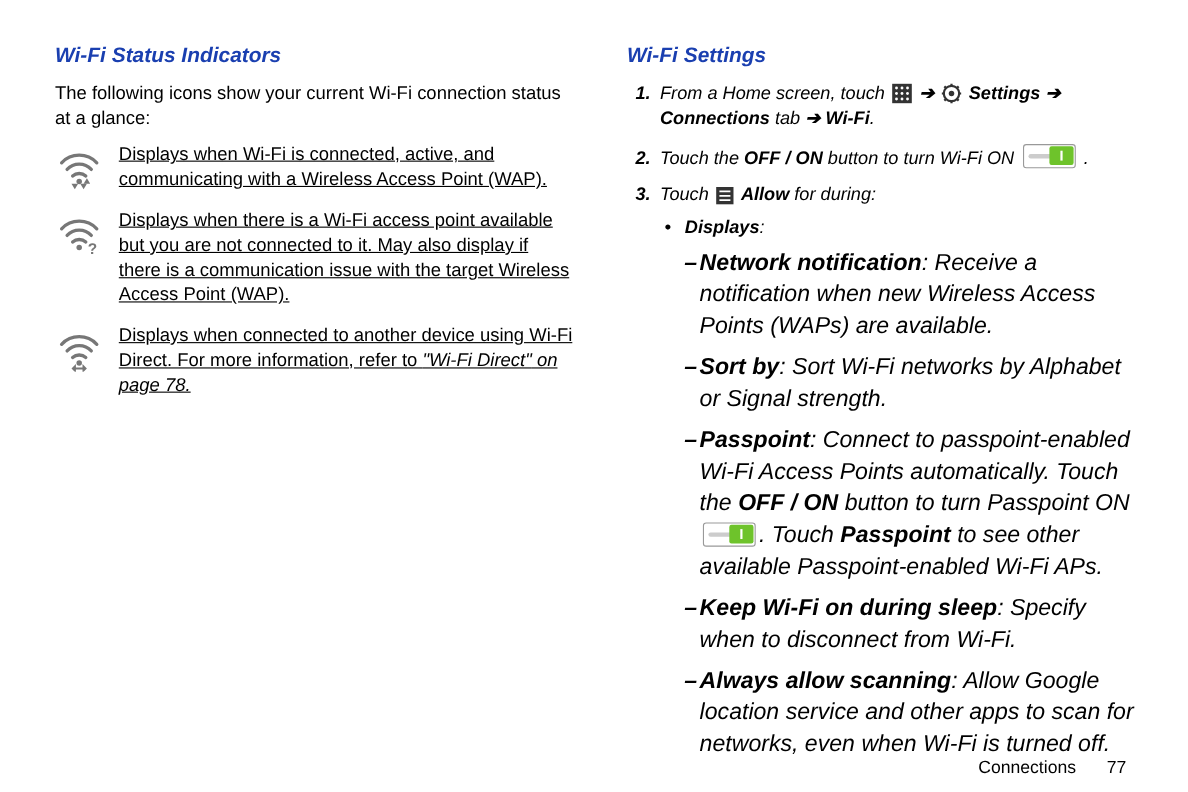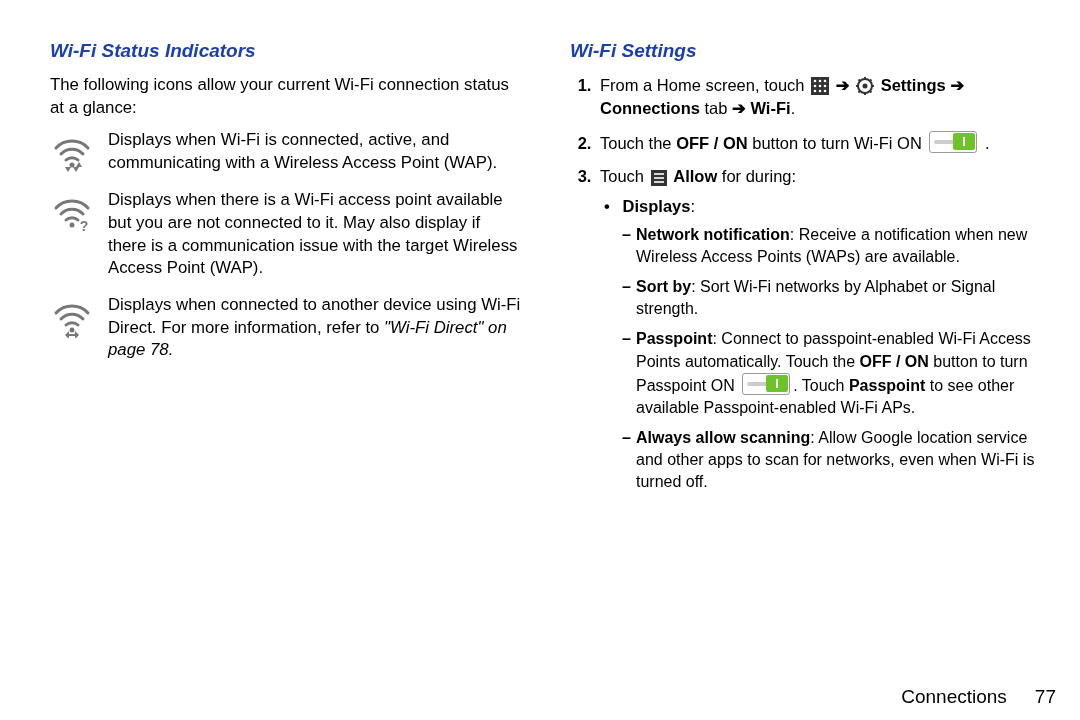"The following icons allow your" p { text: allow -> show }
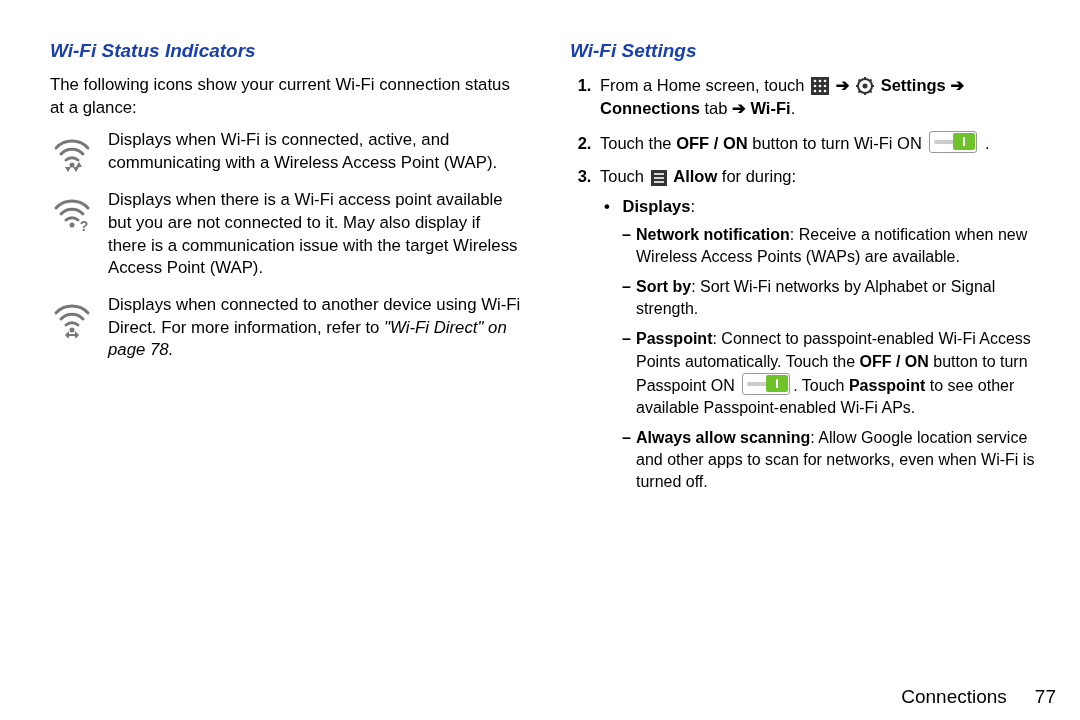"From a Home screen, touch" ol.steps { font-style: none -> italic }
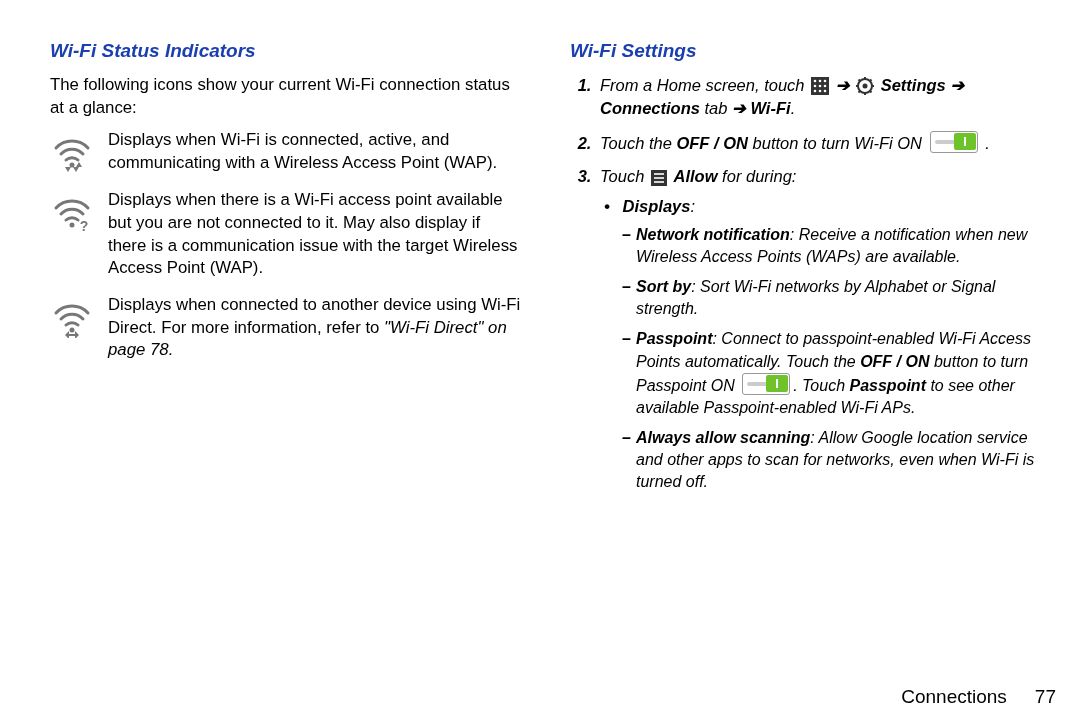"Displays when Wi-Fi is connected," .icon-row .desc { text-decoration: none -> underline }
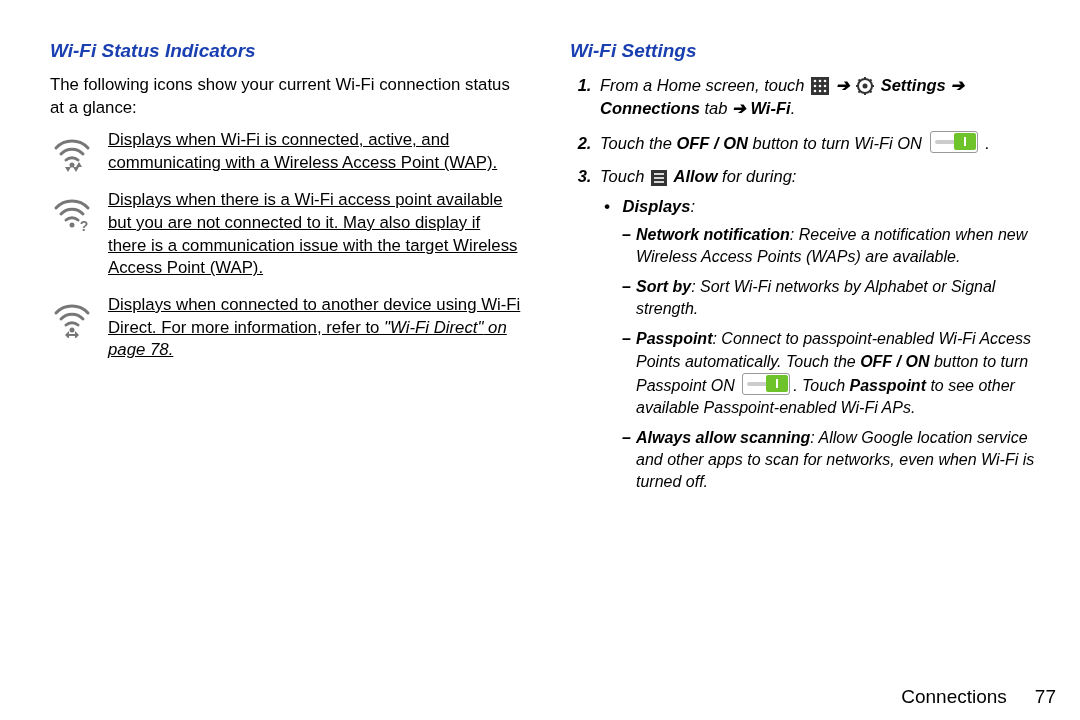"Network notification: Receive a" ul.dash > li { font-size: 16px -> 21px }
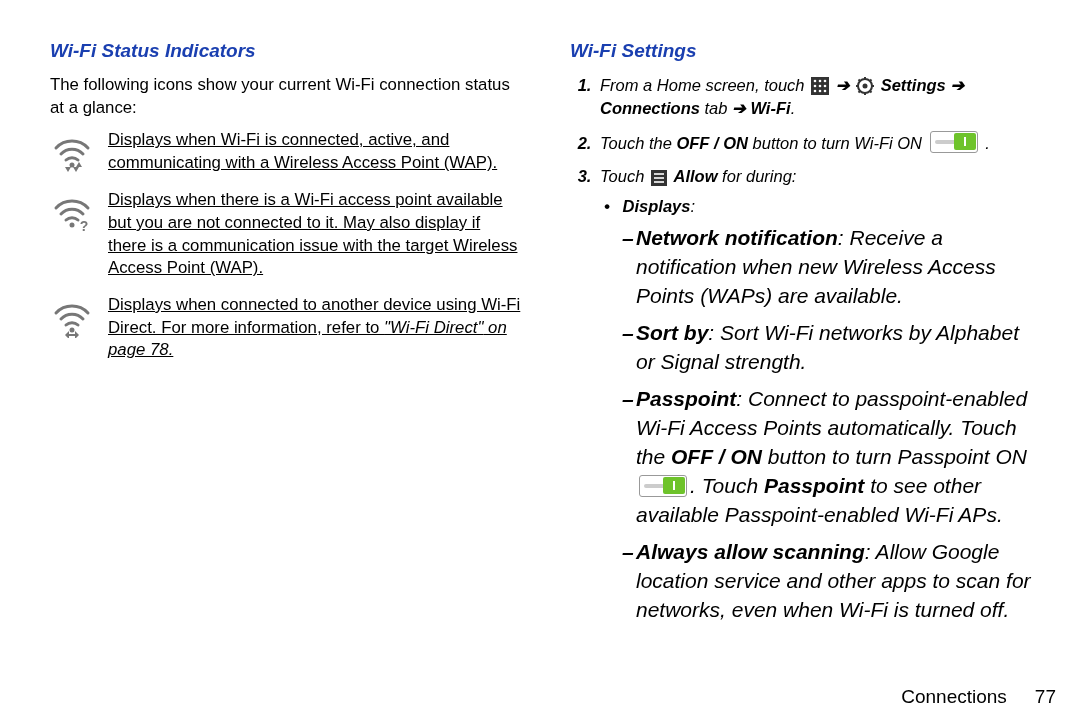"Keep Wi-Fi on during sleep:" li { html: none -> <li><span>Keep Wi-Fi on during sleep</span><span>: Specify when to disconnect from Wi-Fi.</span></li> }
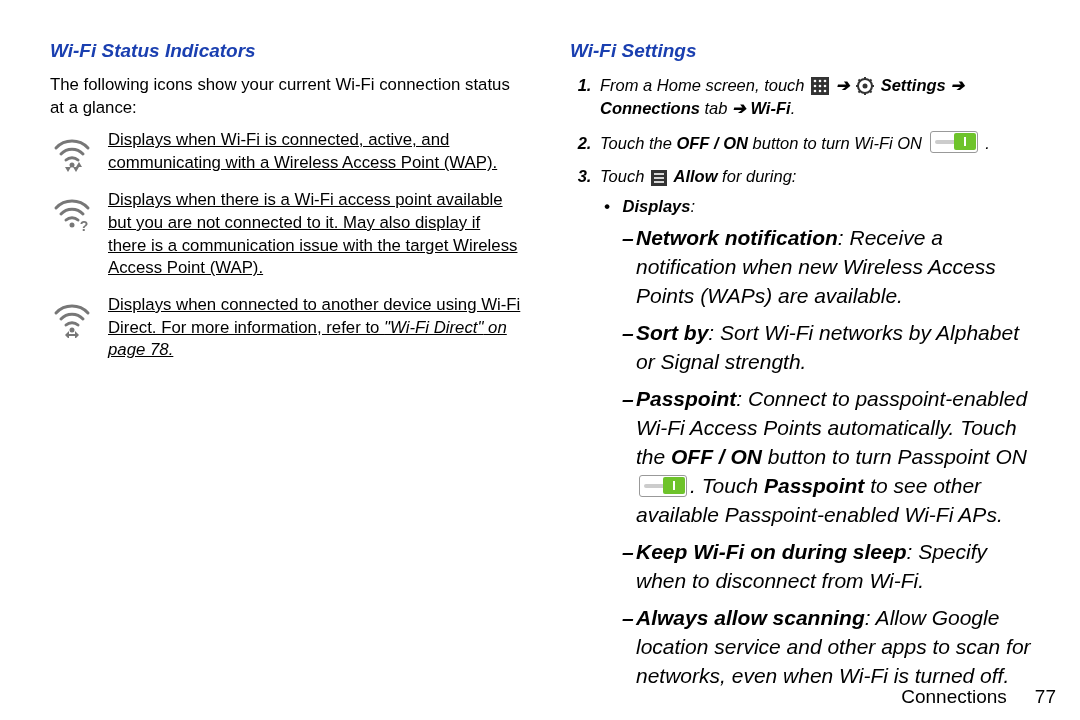"Connections 77" .footer { font-size: 19px -> 16px; right: 24px -> 56px }
